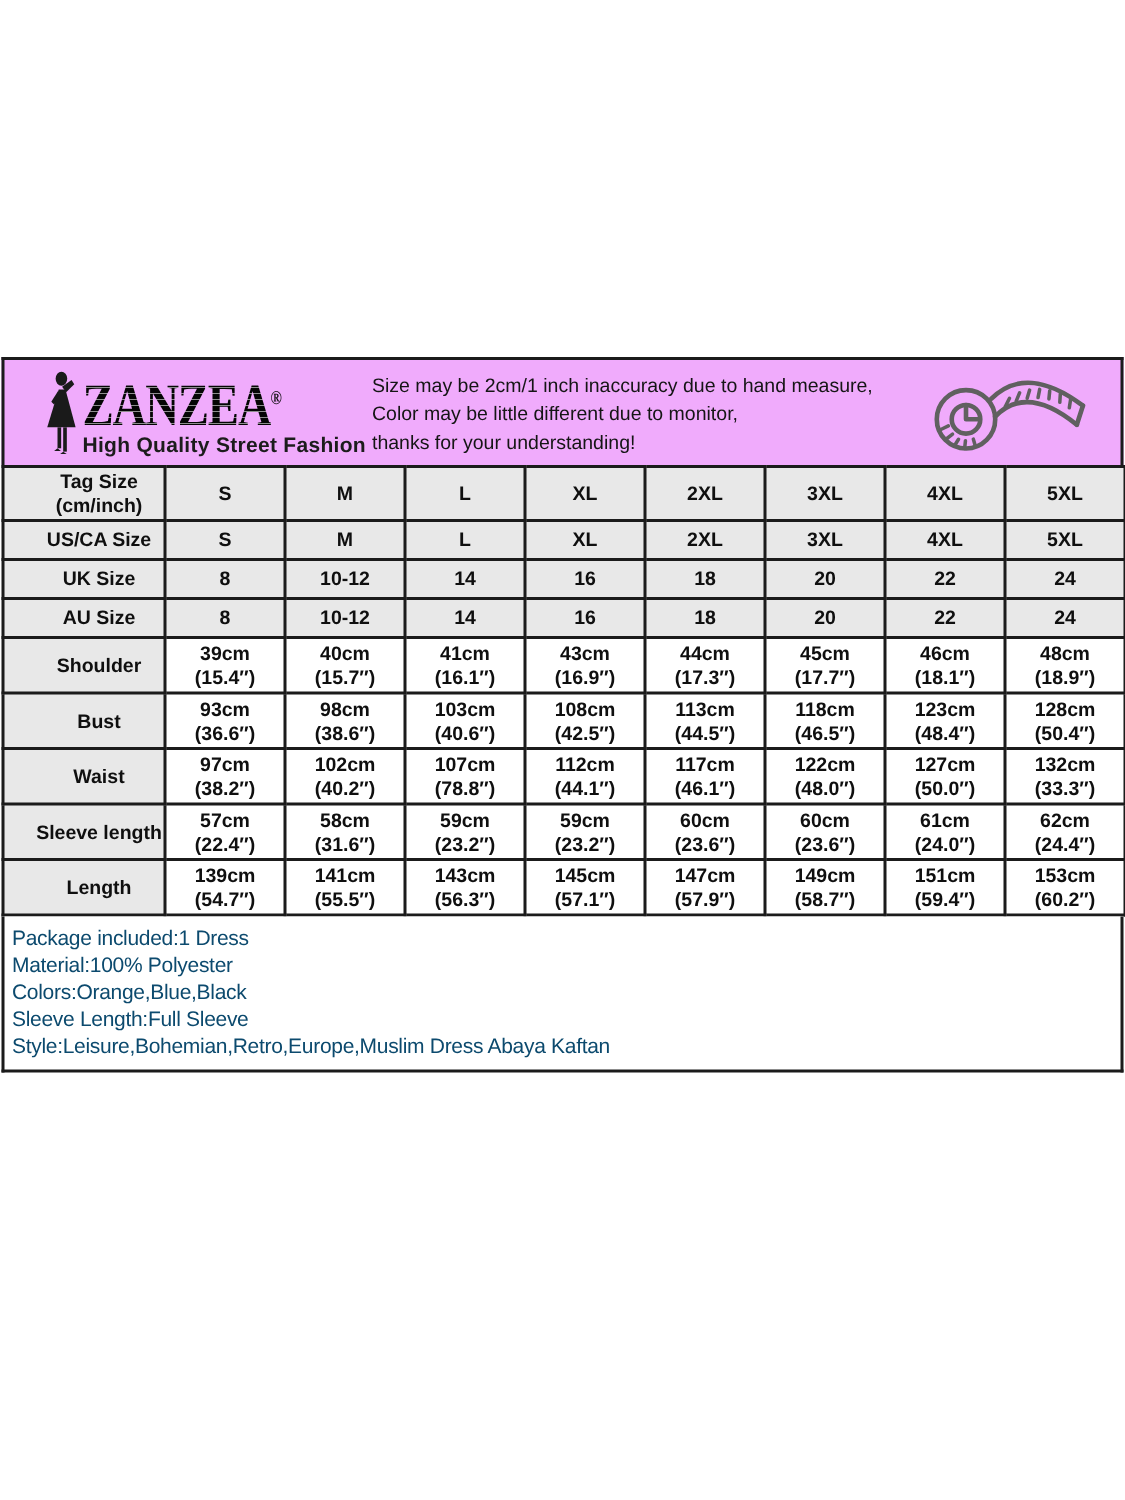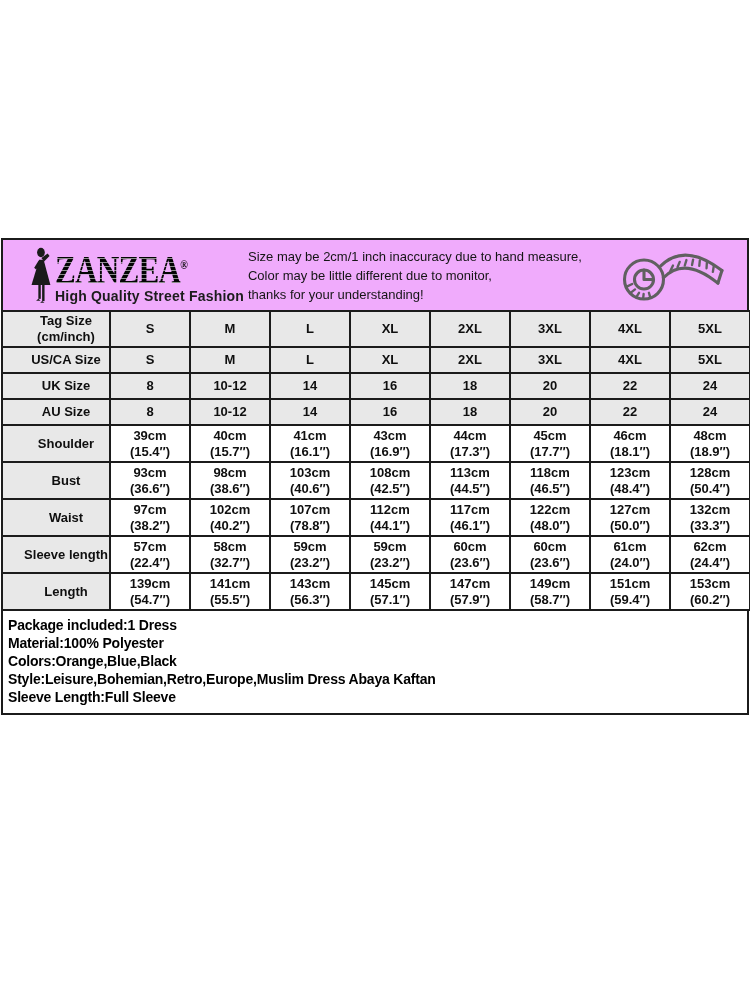"58cm" td { text: 32.7 -> 31.6 }
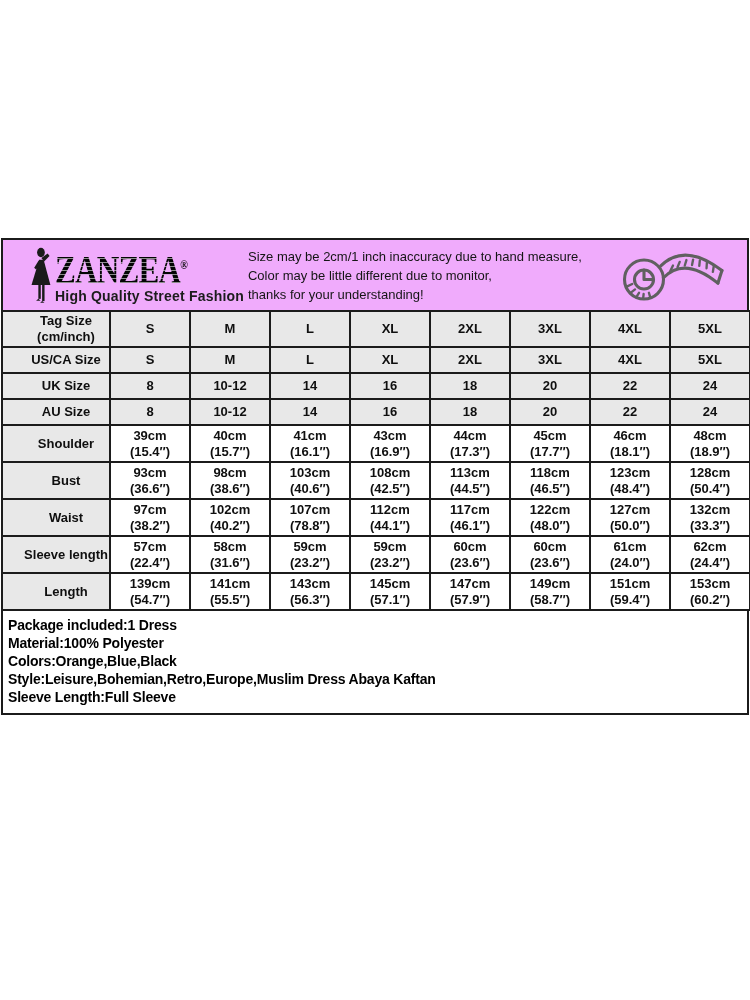"Package included:1 Dress" .footer-box div { color: #000000 -> #0c4a6e; font-weight: bold -> normal }
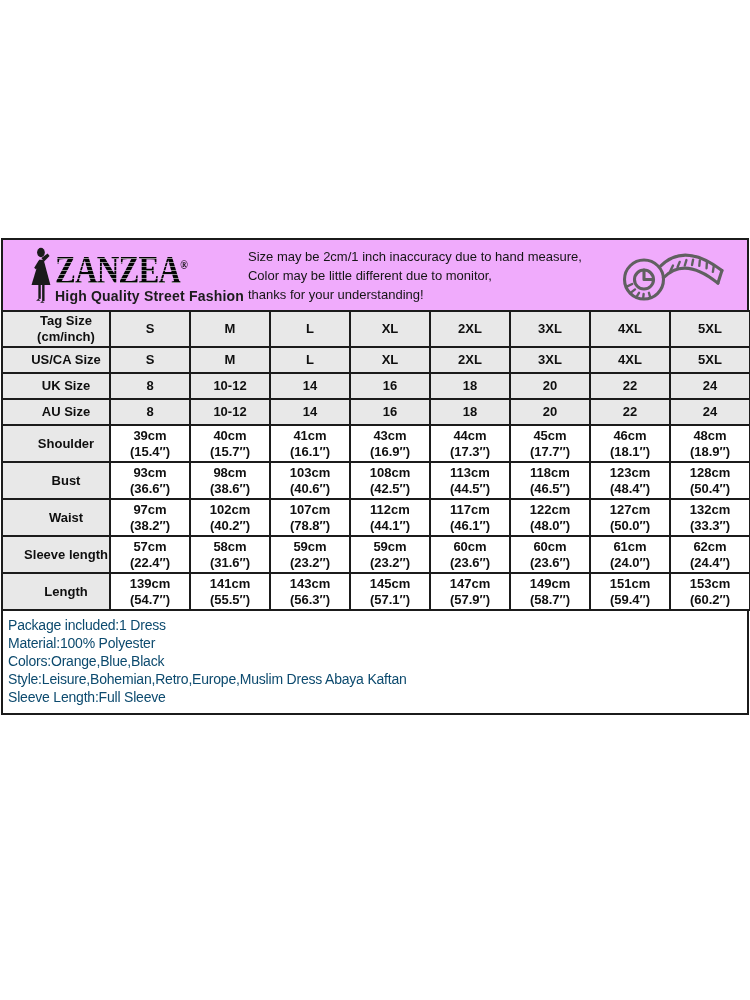"Style:Leisure,Bohemian,Retro,Europe,Musl" div { order: before "Sleeve Length:Full Sleeve" -> after "Sleeve Length:Full Sleeve" }
